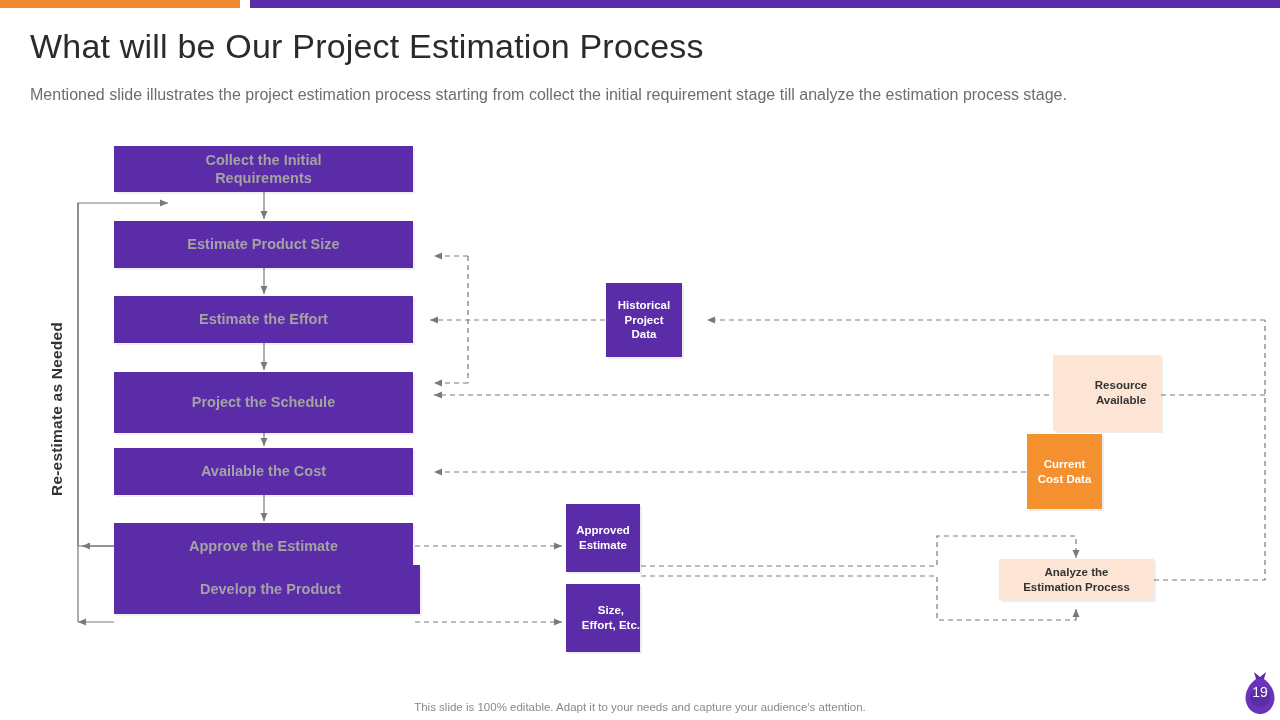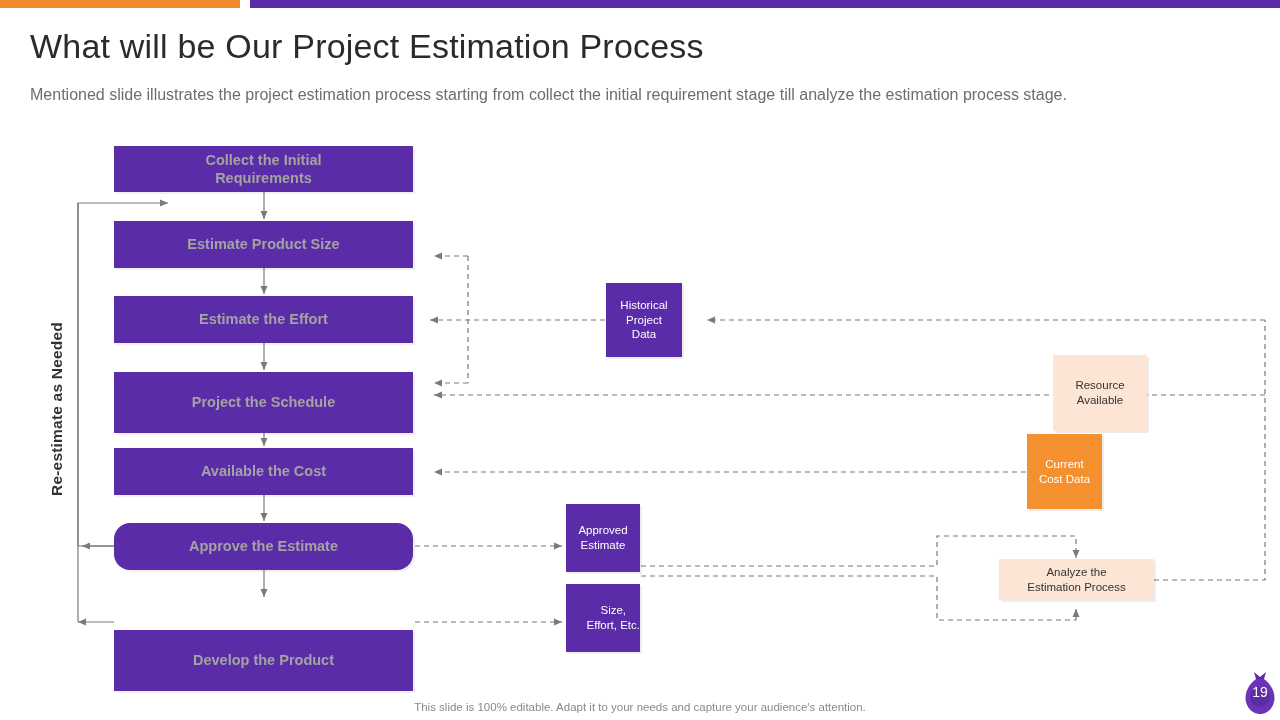"Historical" .side-box { font-weight: normal -> bold }
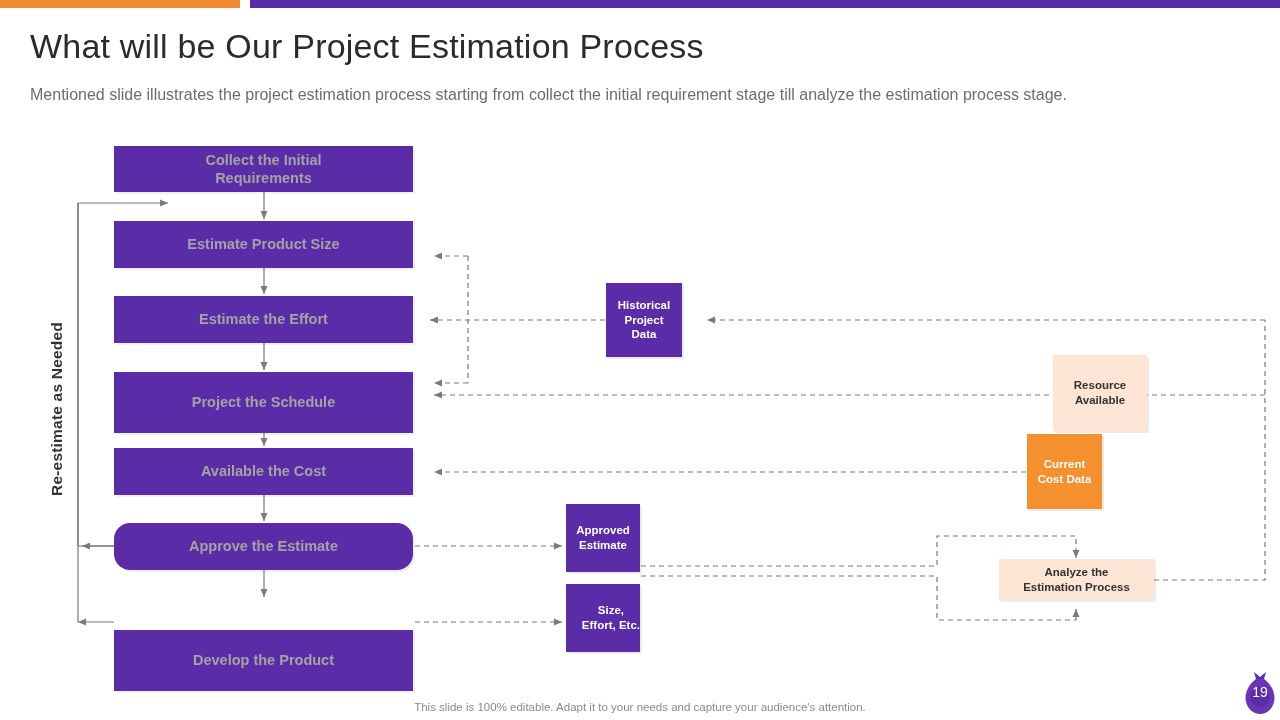"Resource" div.side-box { padding-left: none -> 28px; width: 94px -> 80px }
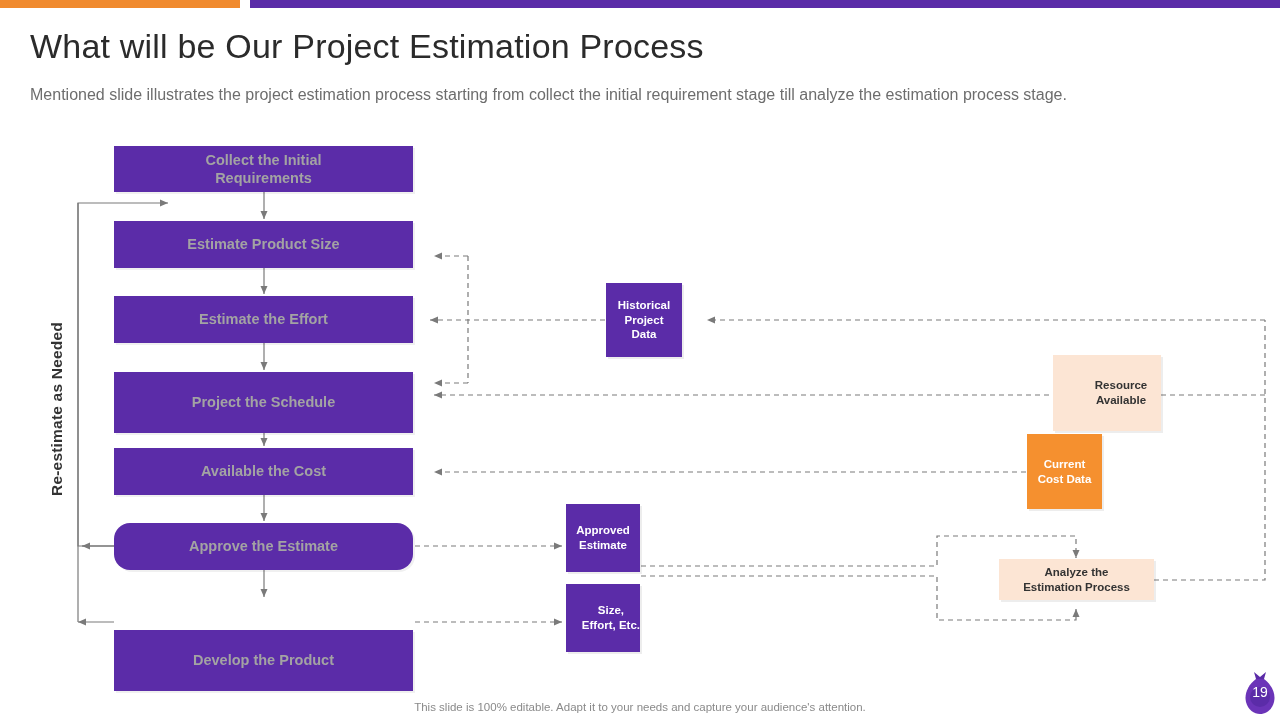"Approve the Estimate" div.stage { border-radius: 16px -> none }
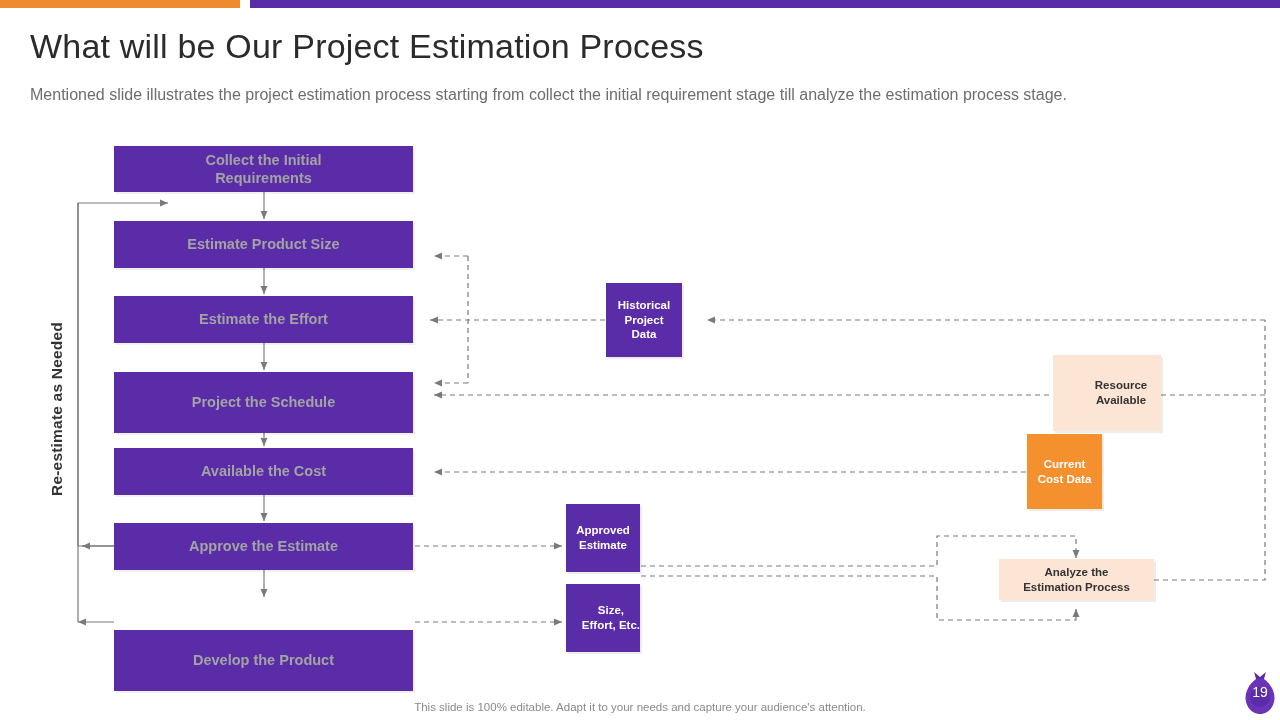"Develop the Product" div.stage { height: 61px -> 49px; padding-left: none -> 7px; top: 630px -> 565px }
